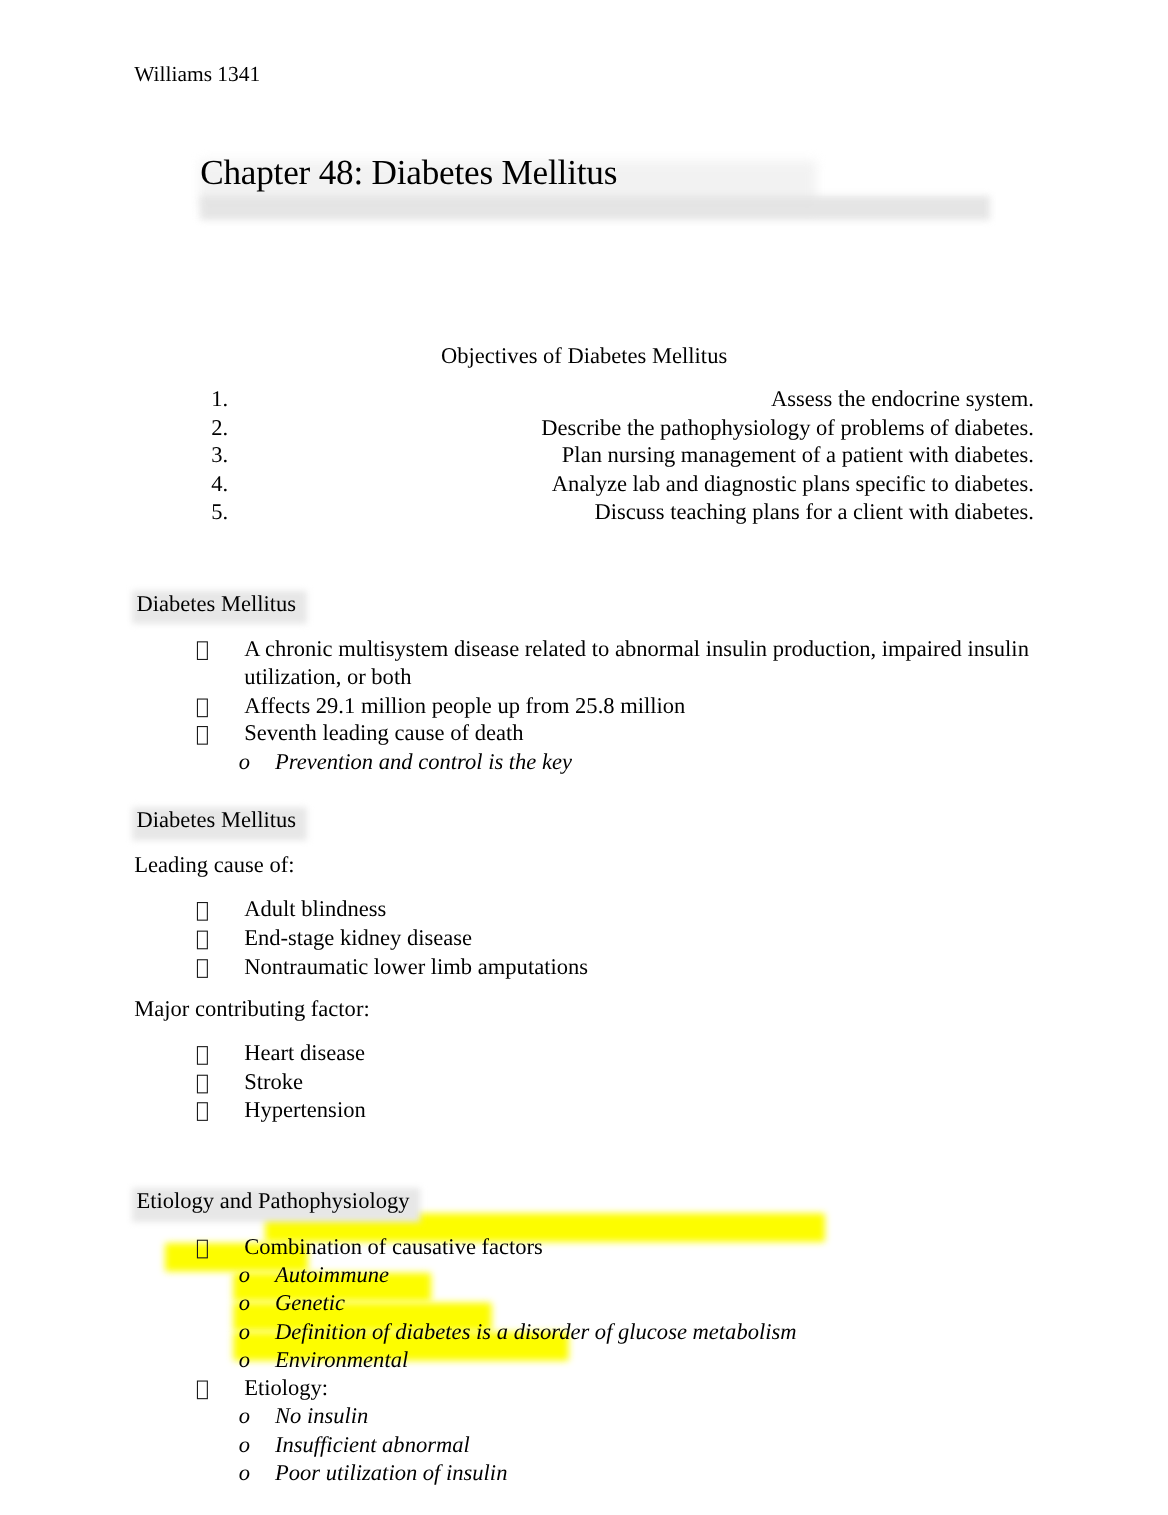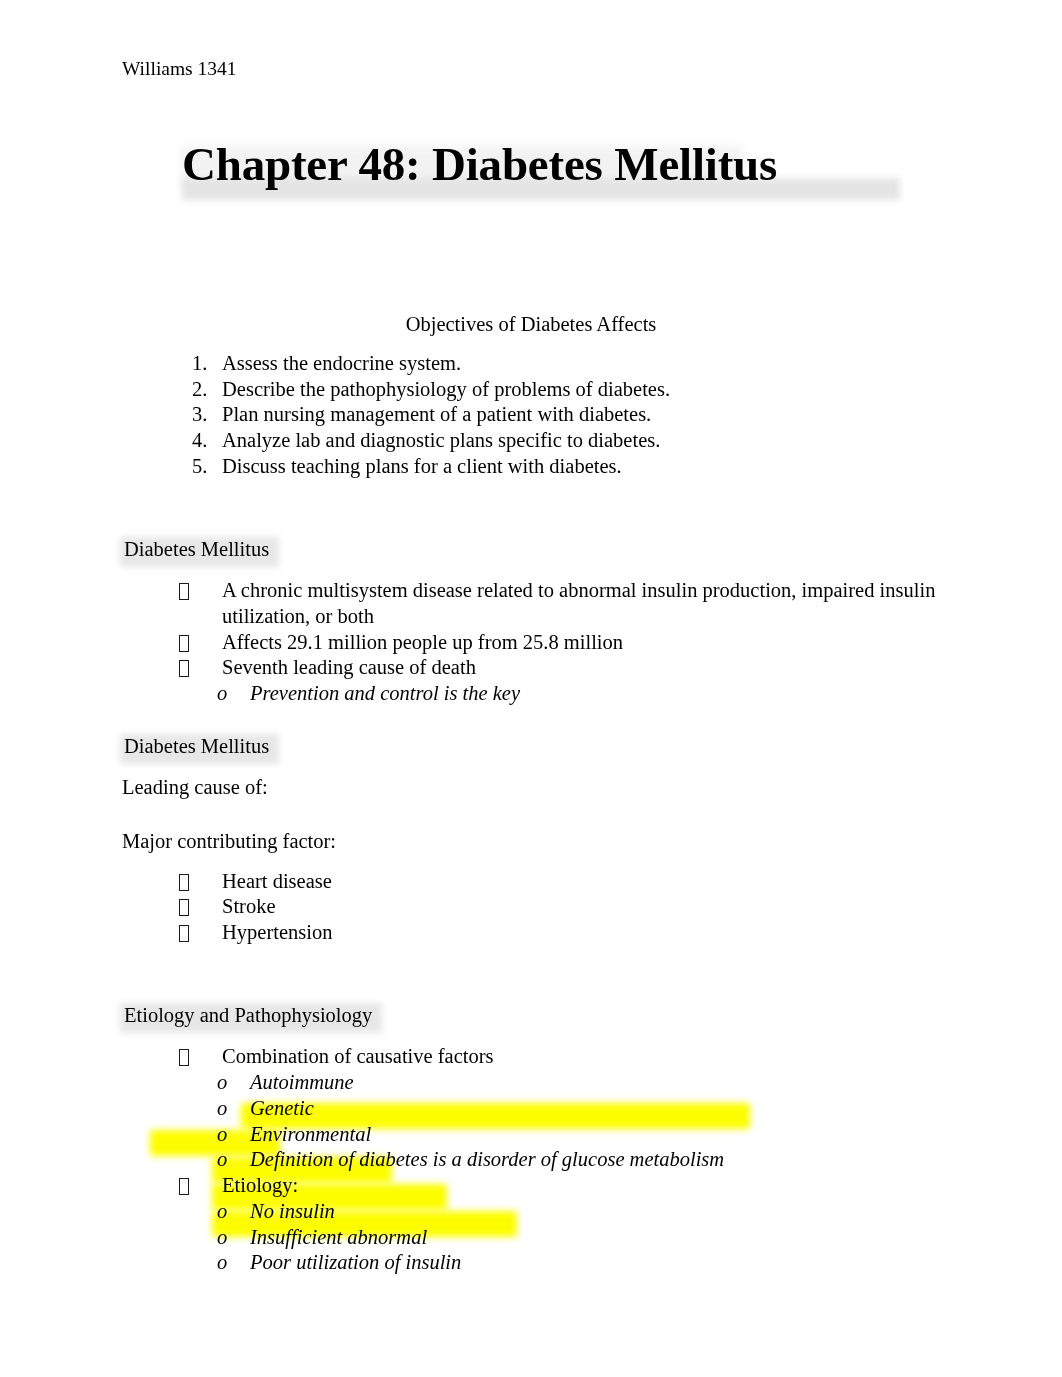"Chapter 48: Diabetes Mellitus" .doc-title { font-size: 47px -> 32px; font-weight: bold -> normal }
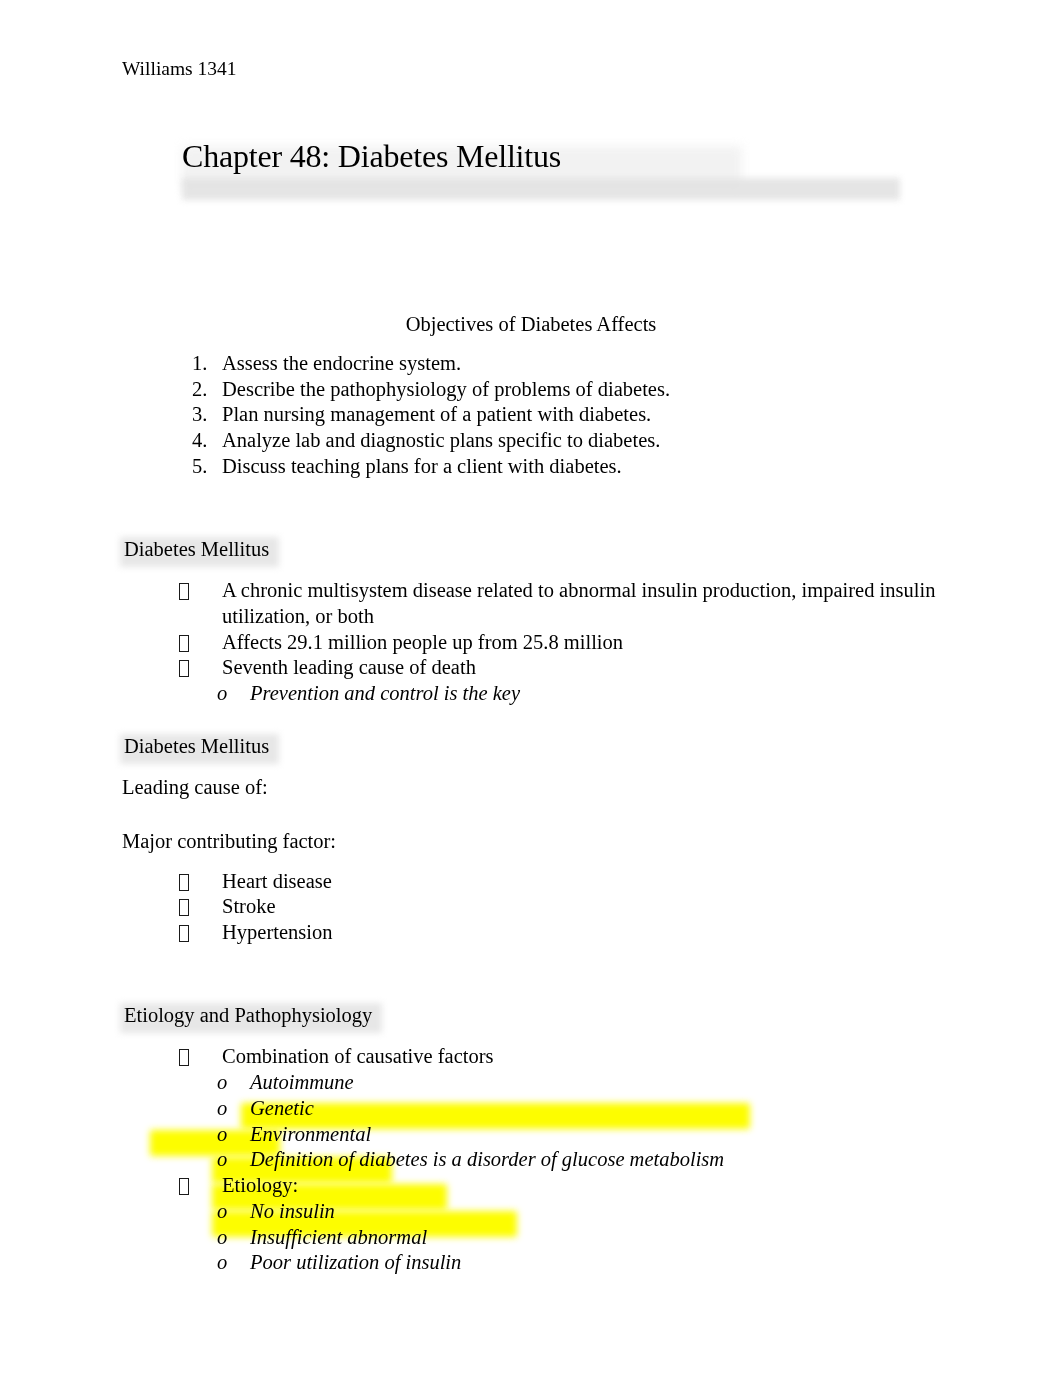"Objectives of Diabetes Affects" p.centered-line { text: Affects -> Mellitus }
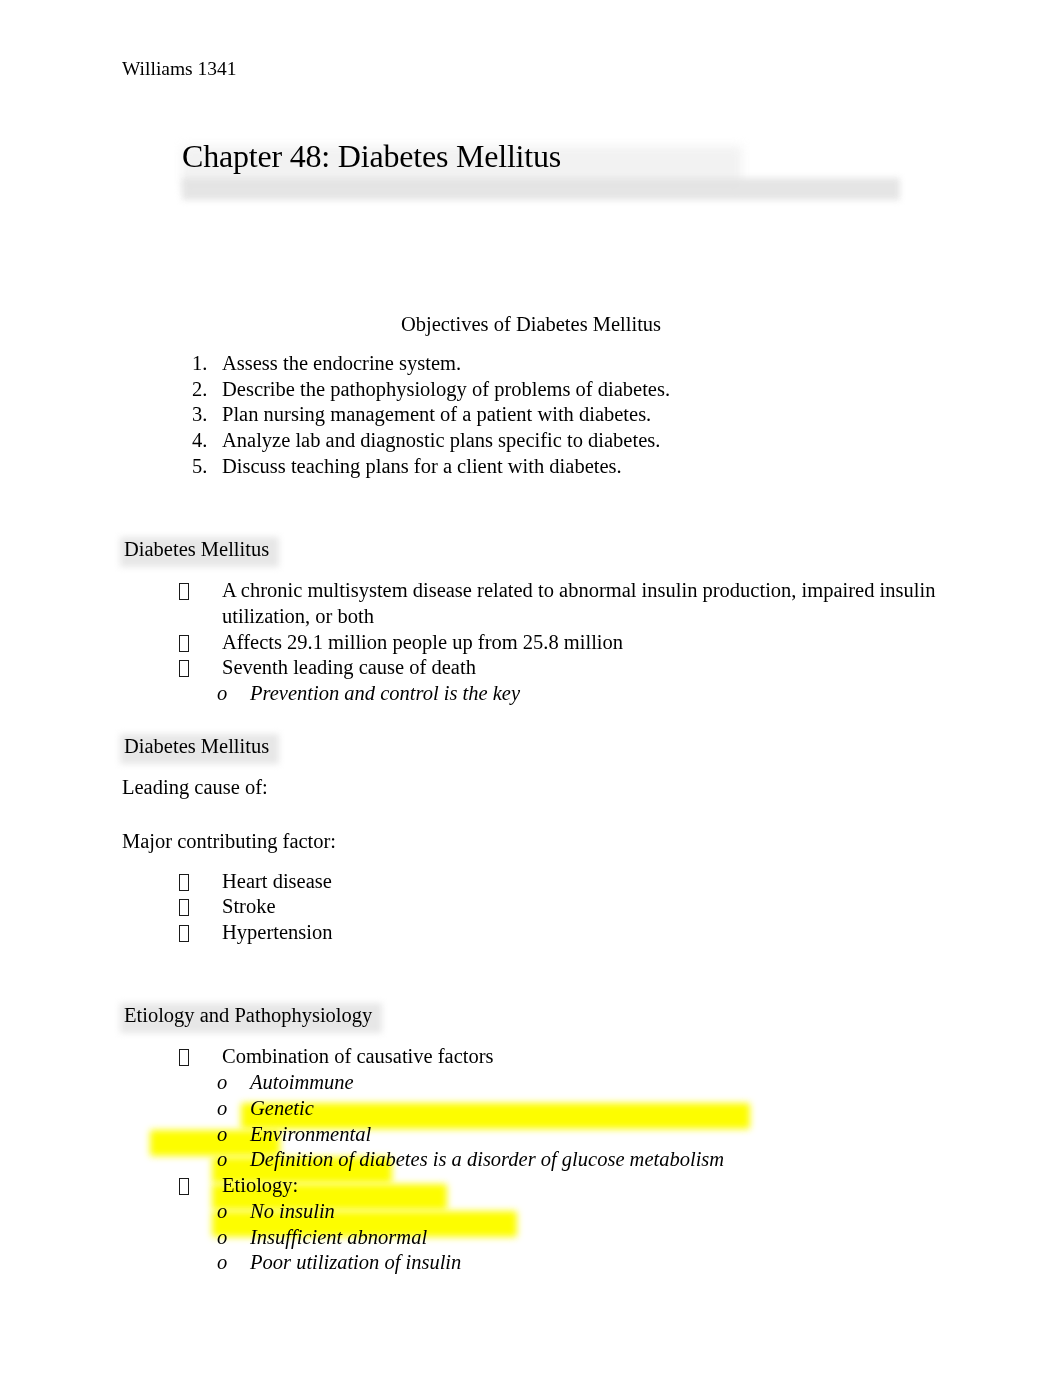"Assess the endocrine system." ol.objectives > li { text-align: none -> right }
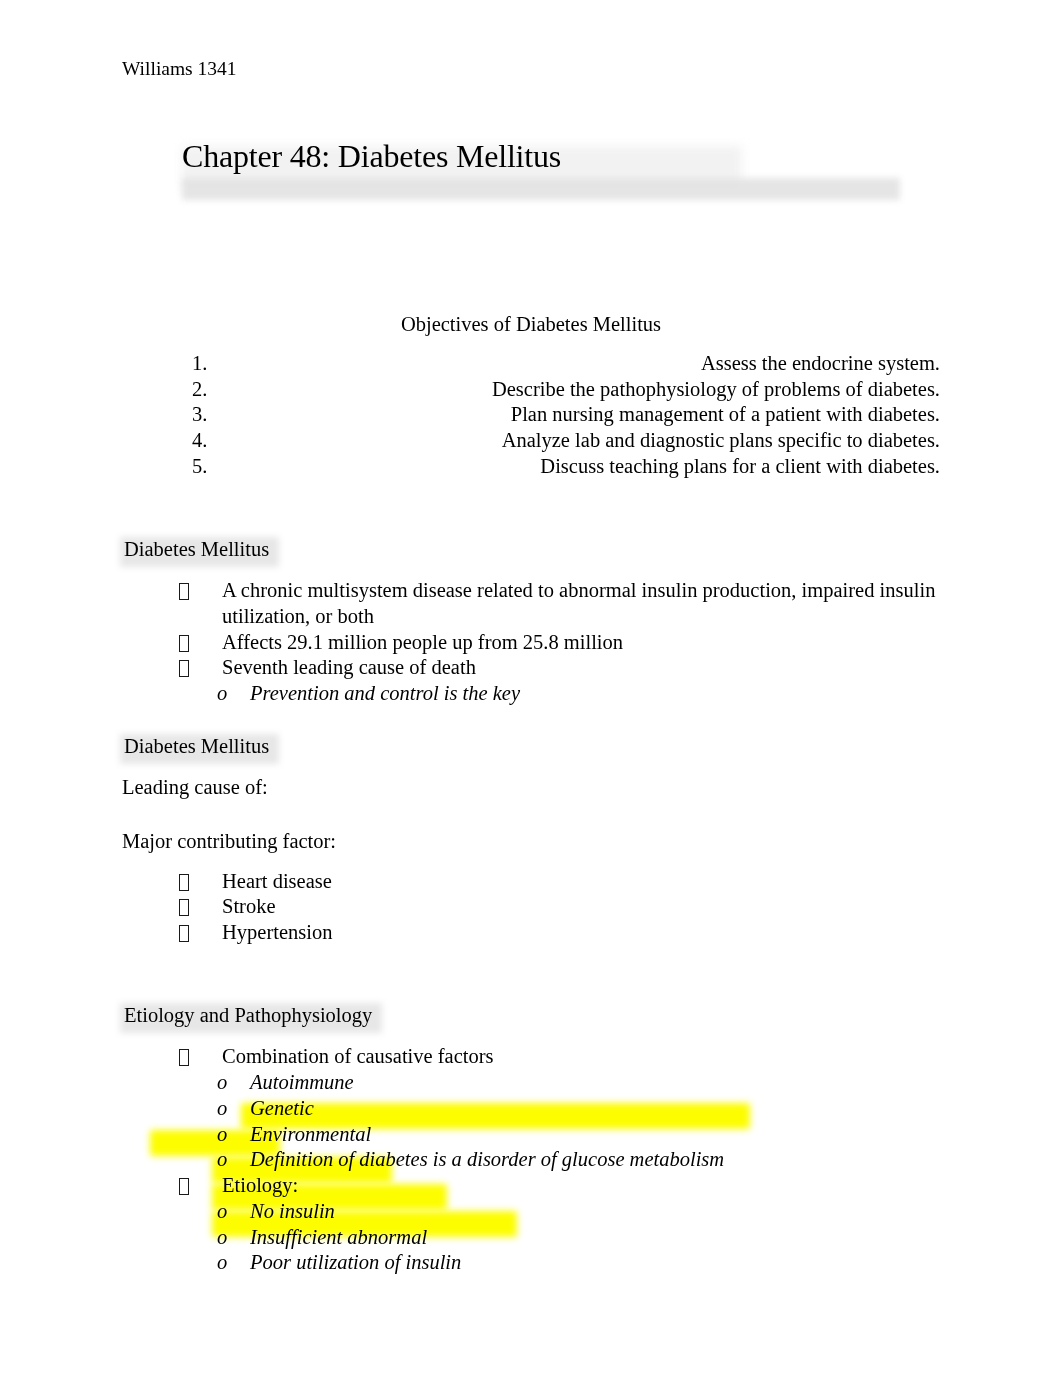"Adult blindness" ul.box-list { html: none -> <ul> <li> <span></span> <span>Adult blindness</span> </li> <li> <span></span> <span>End-stage kidney disease</span> </li> <li> <span></span> <span>Nontraumatic lower limb amputations</span> </li> </ul> }
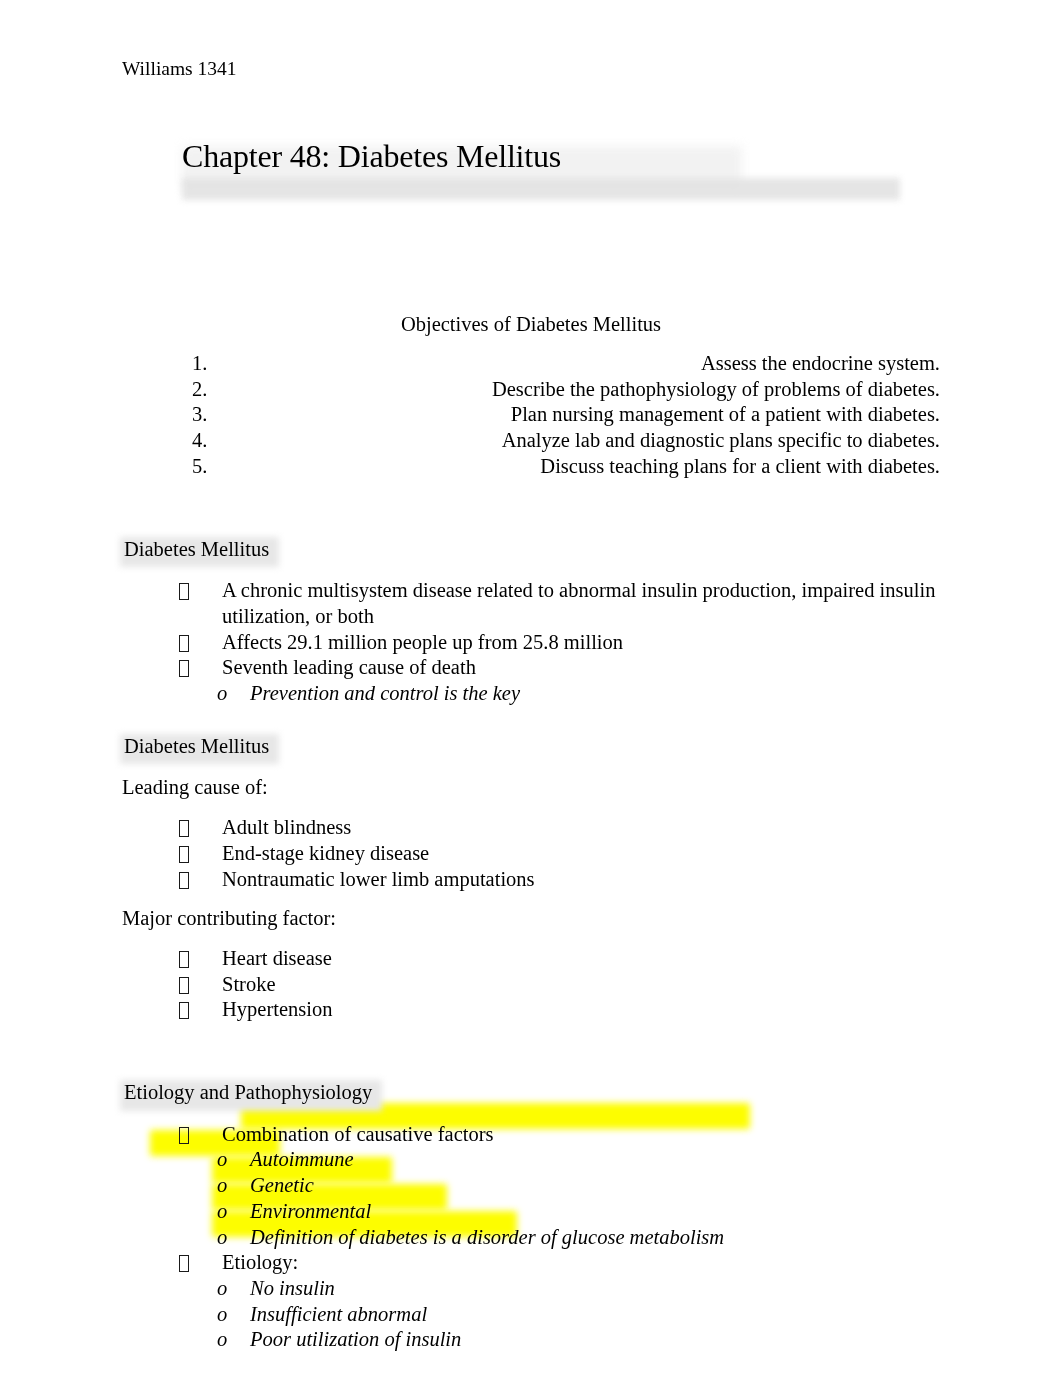"Environmental" li { order: before "Definition of diabetes is a" -> after "Definition of diabetes is a" }
